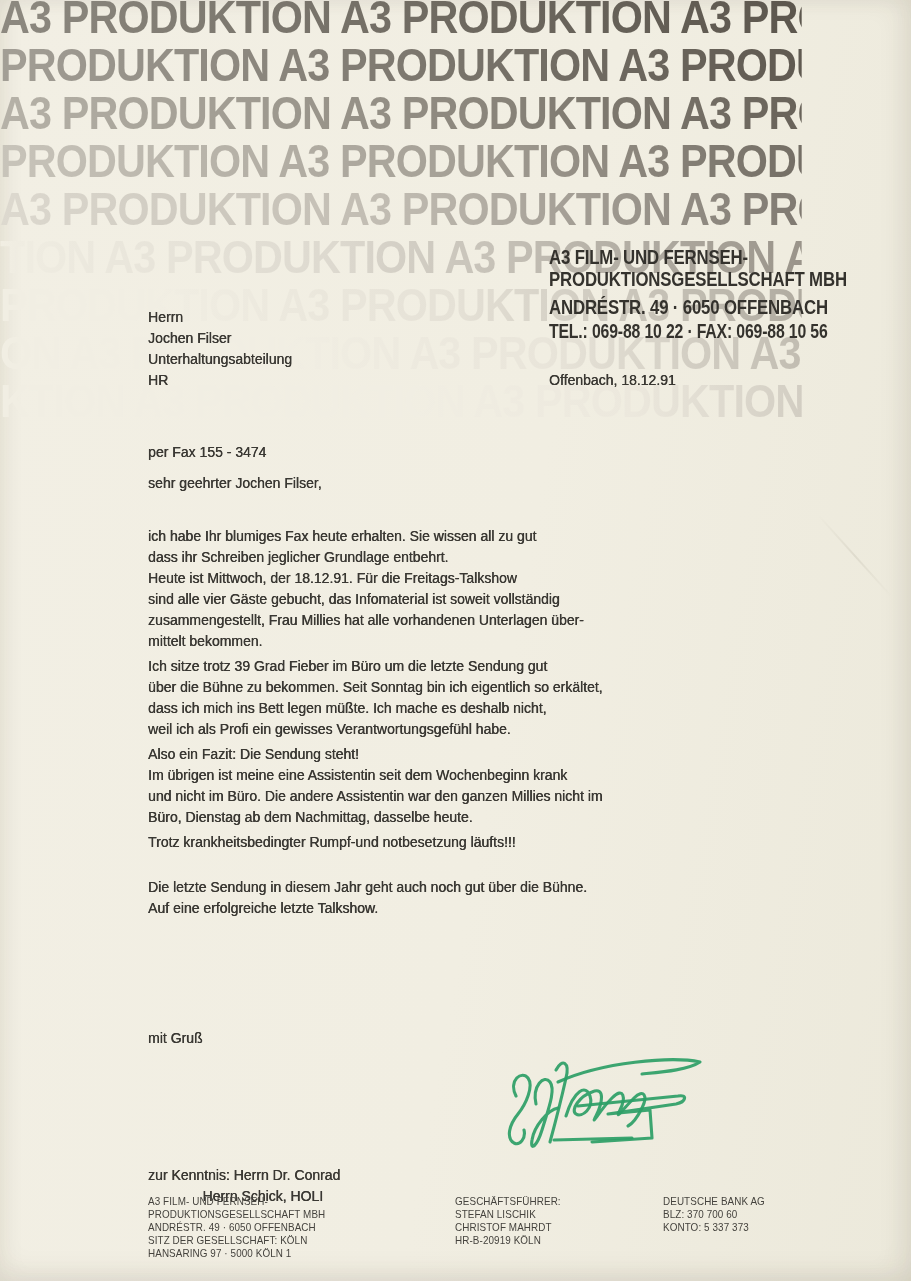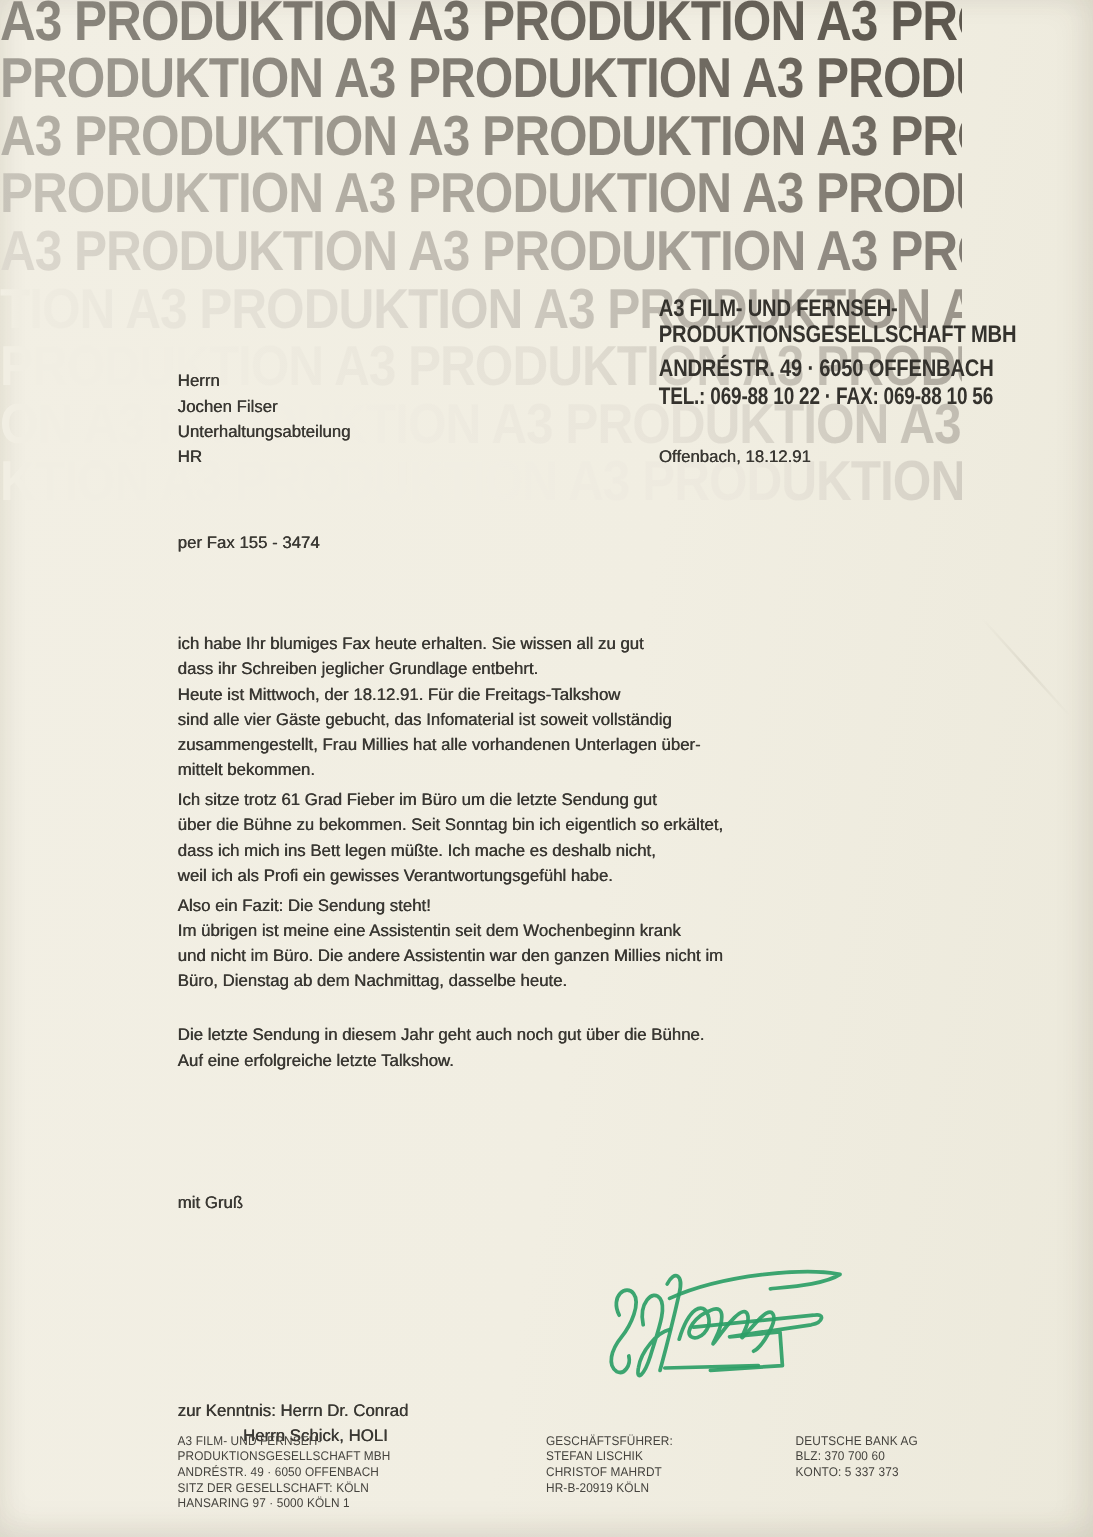"sehr geehrter Jochen Filser," div.tw { html: none -> <div>sehr geehrter Jochen Filser,</div> }
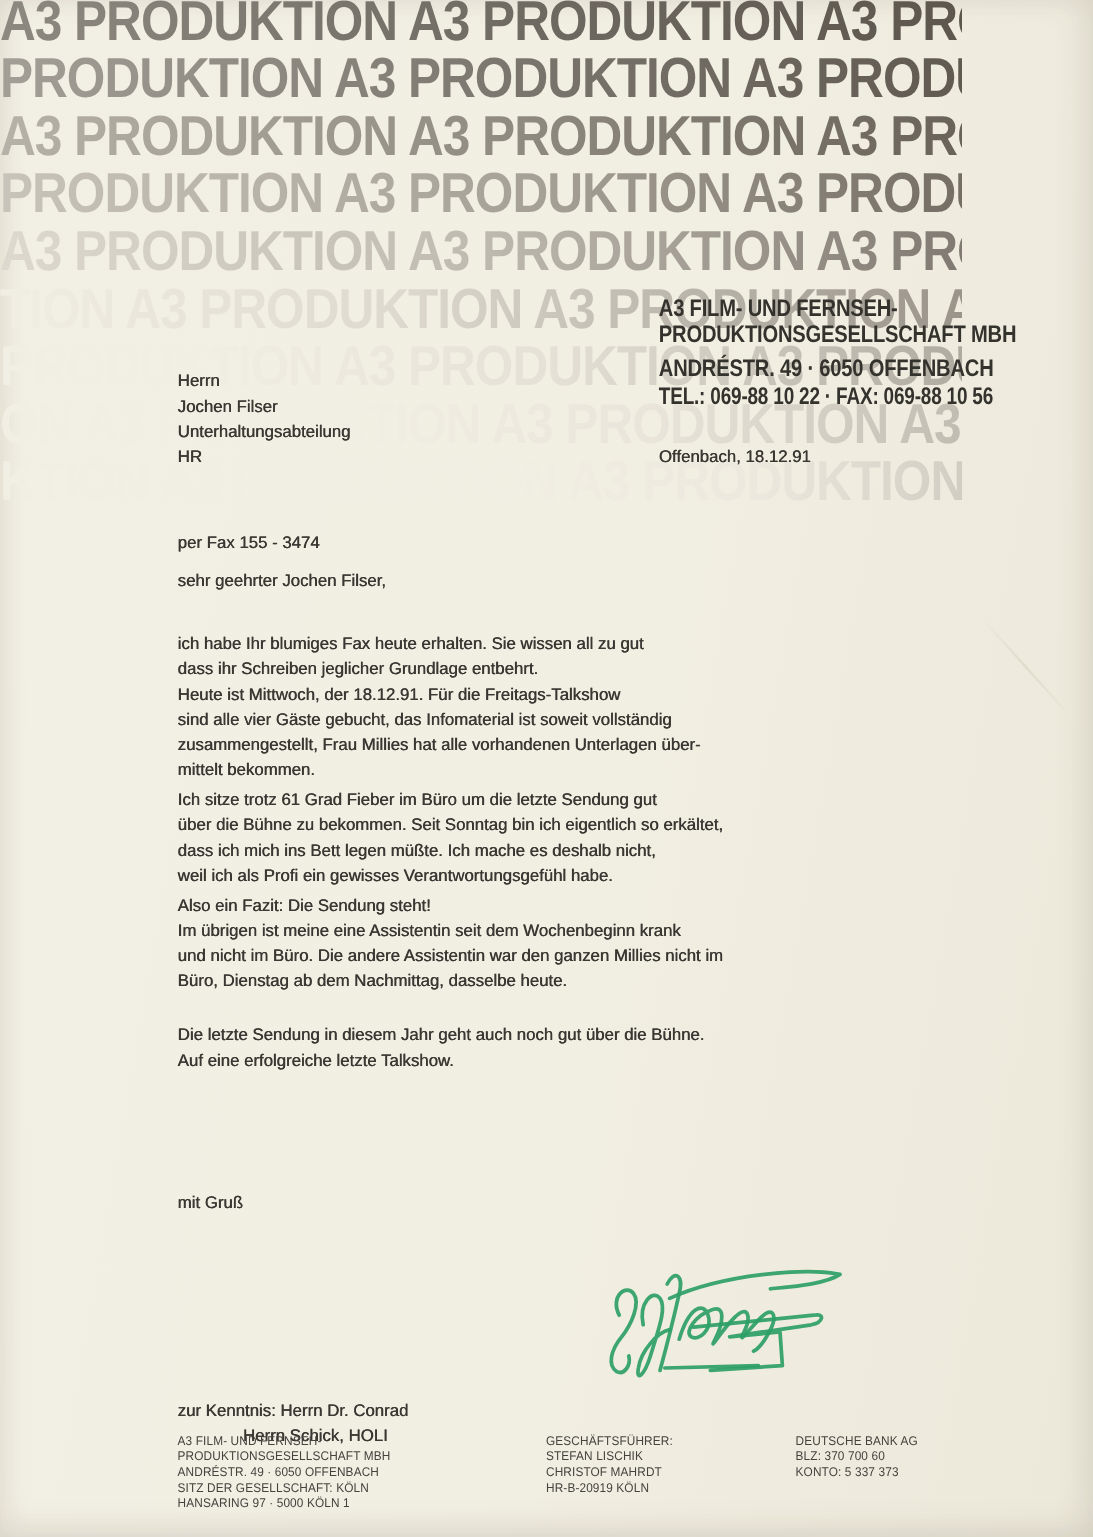"Ich sitze trotz 61 Grad" p.preline { text: 61 -> 39 }
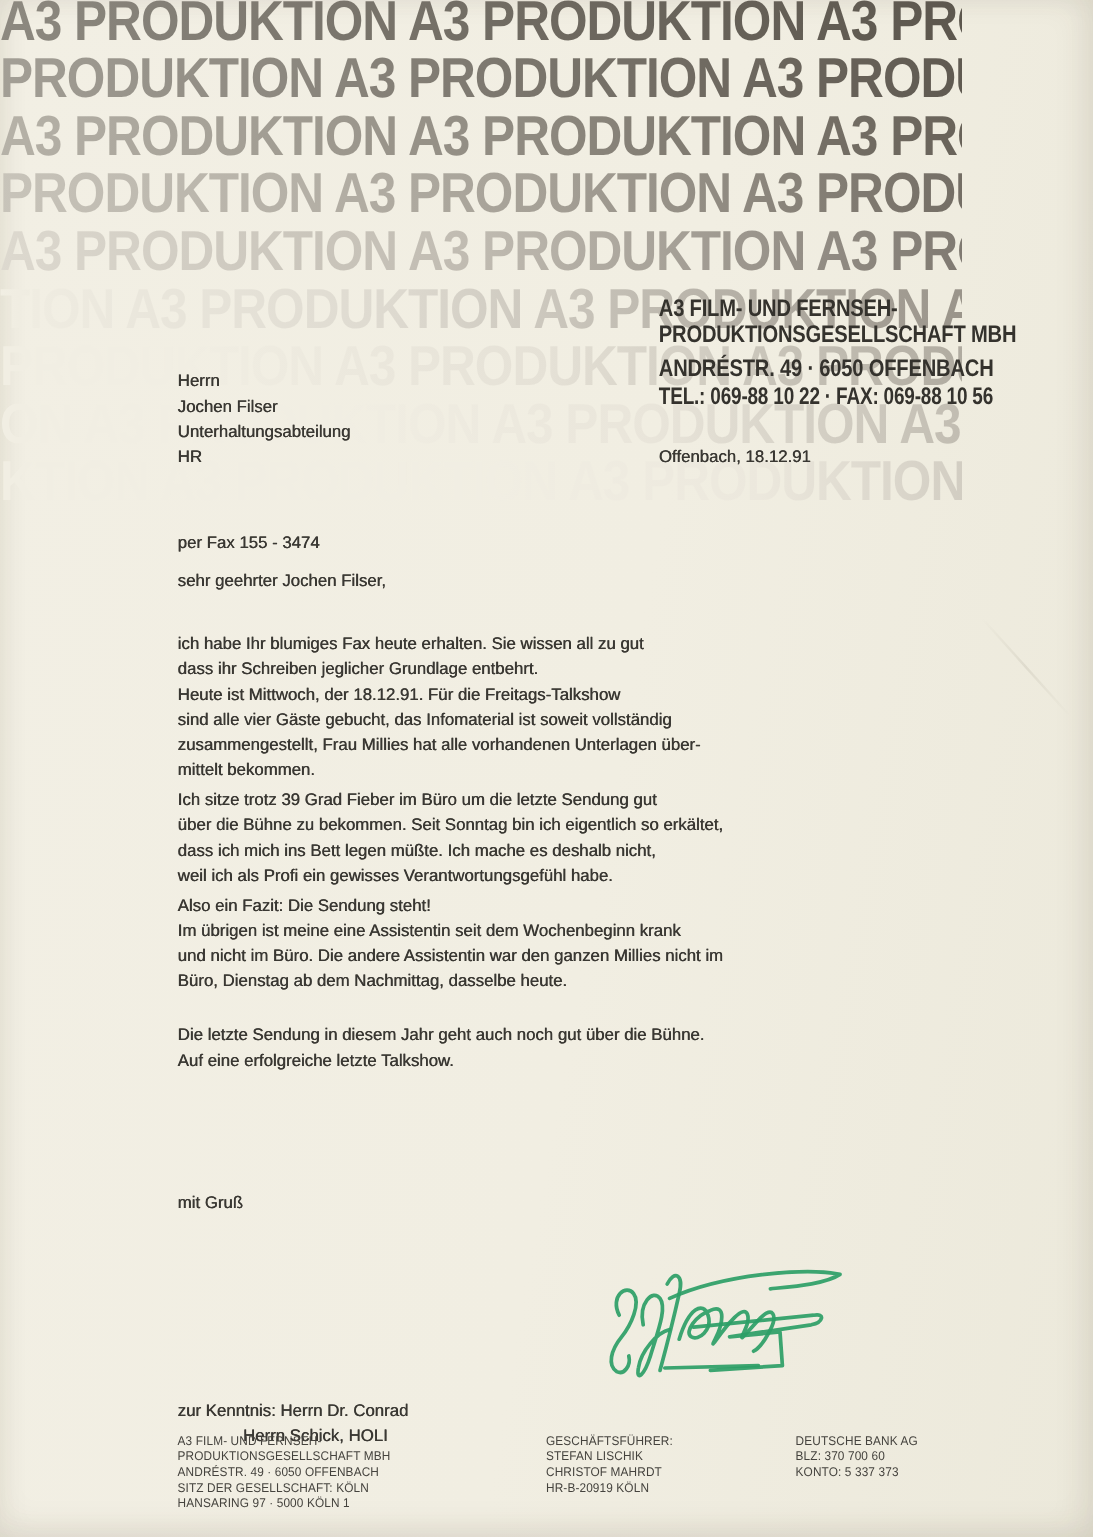"Trotz krankheitsbedingter Rumpf-und" p.preline { html: none -> <p>Trotz krankheitsbedingter Rumpf-und notbesetzung läufts!!!</p> }
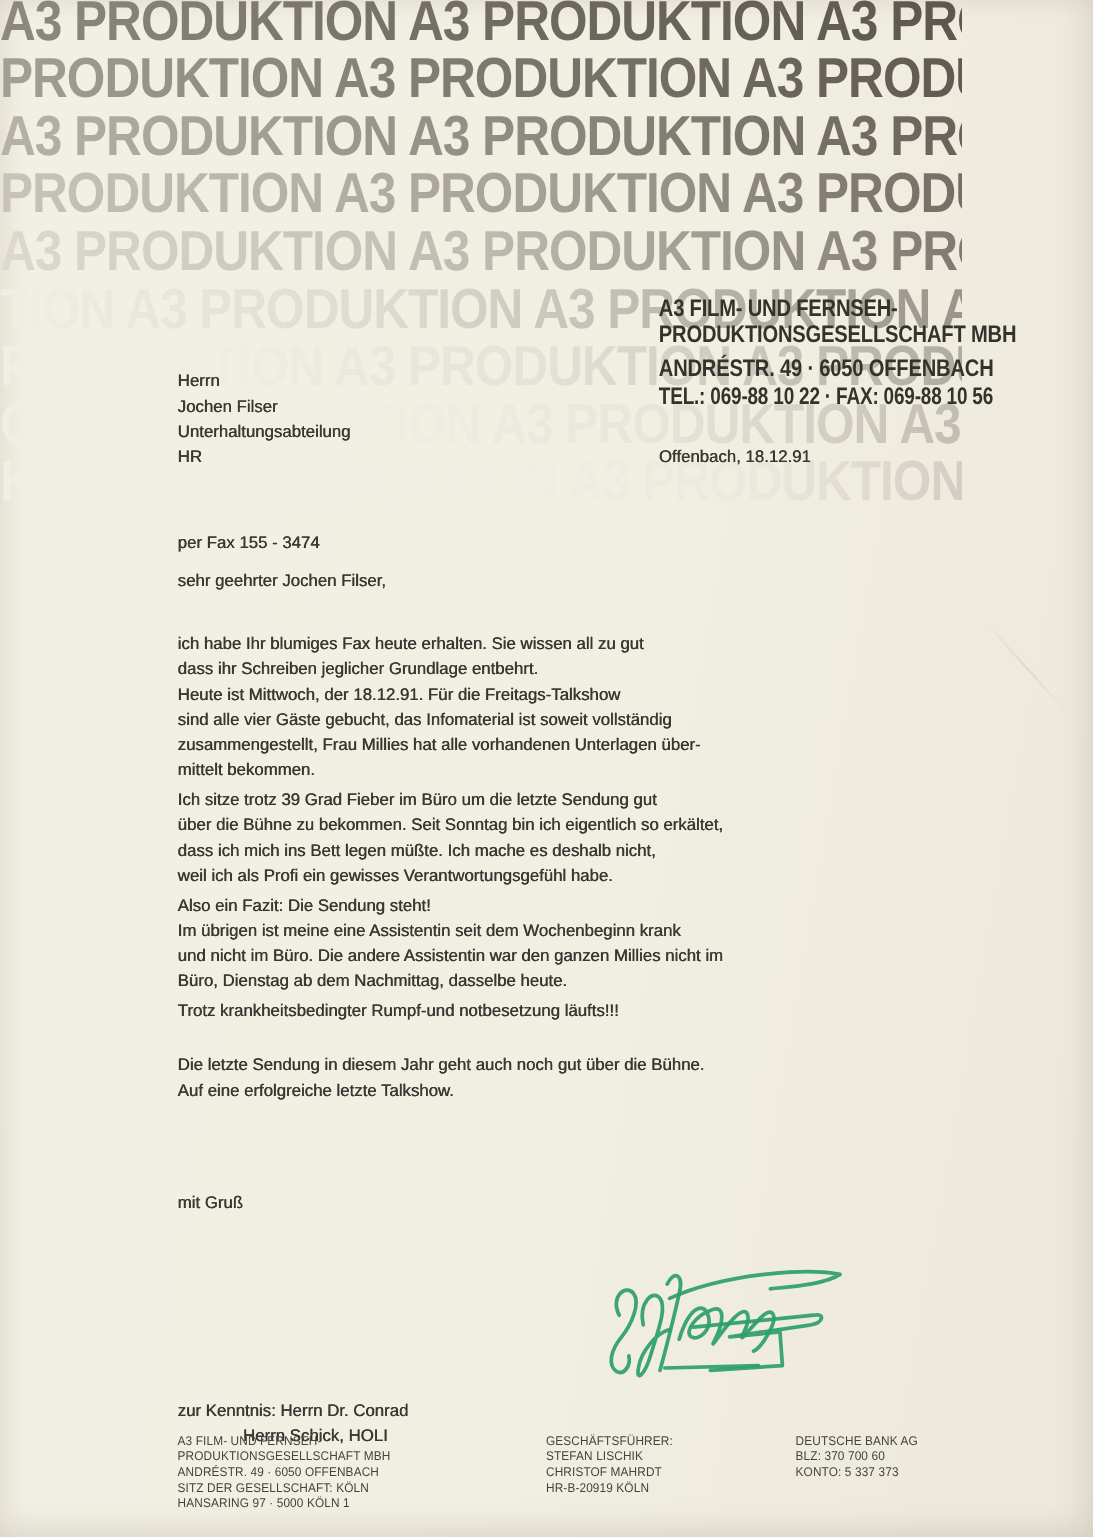"mit Gruß" div.tw { top: 992px -> 1028px }
